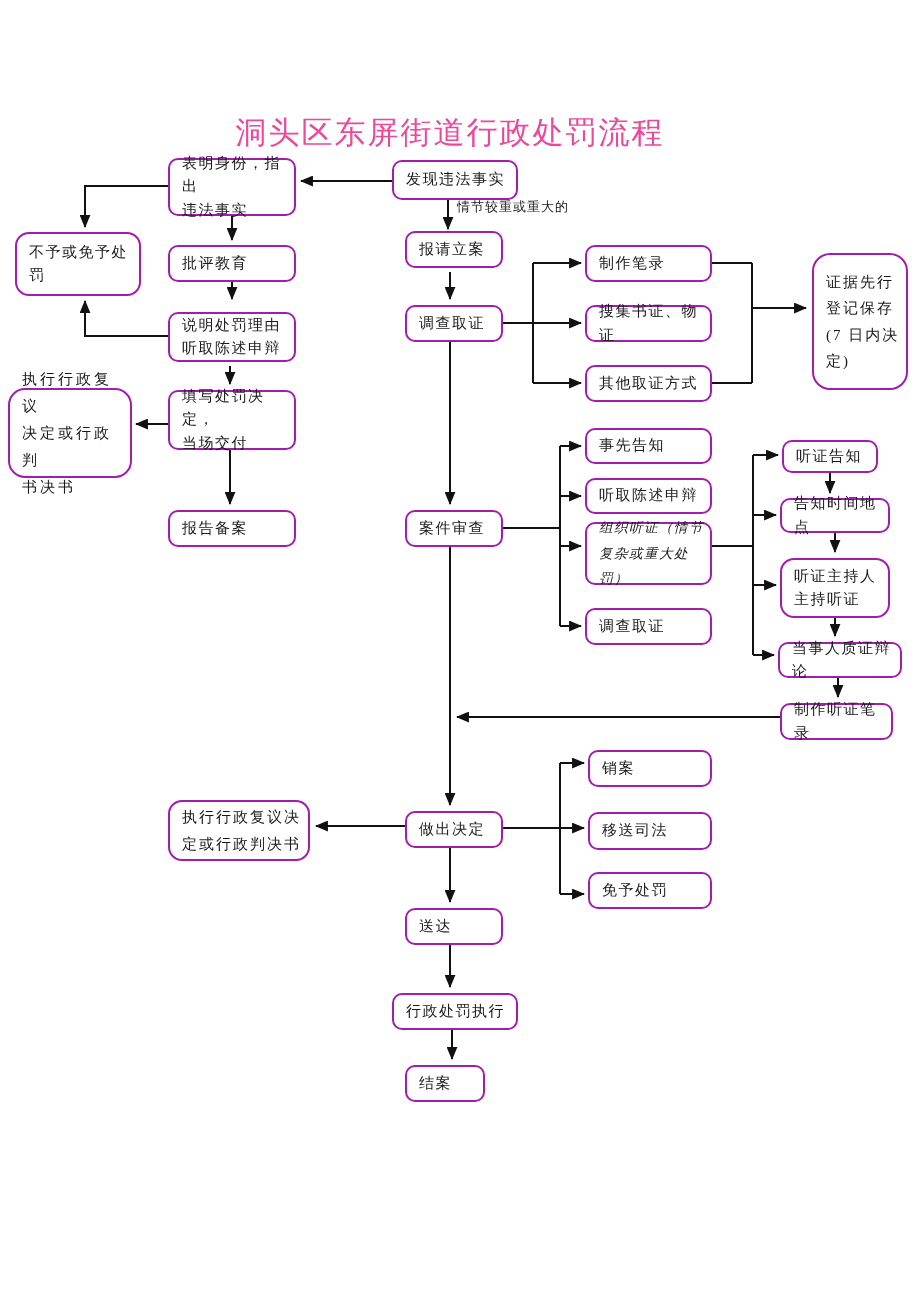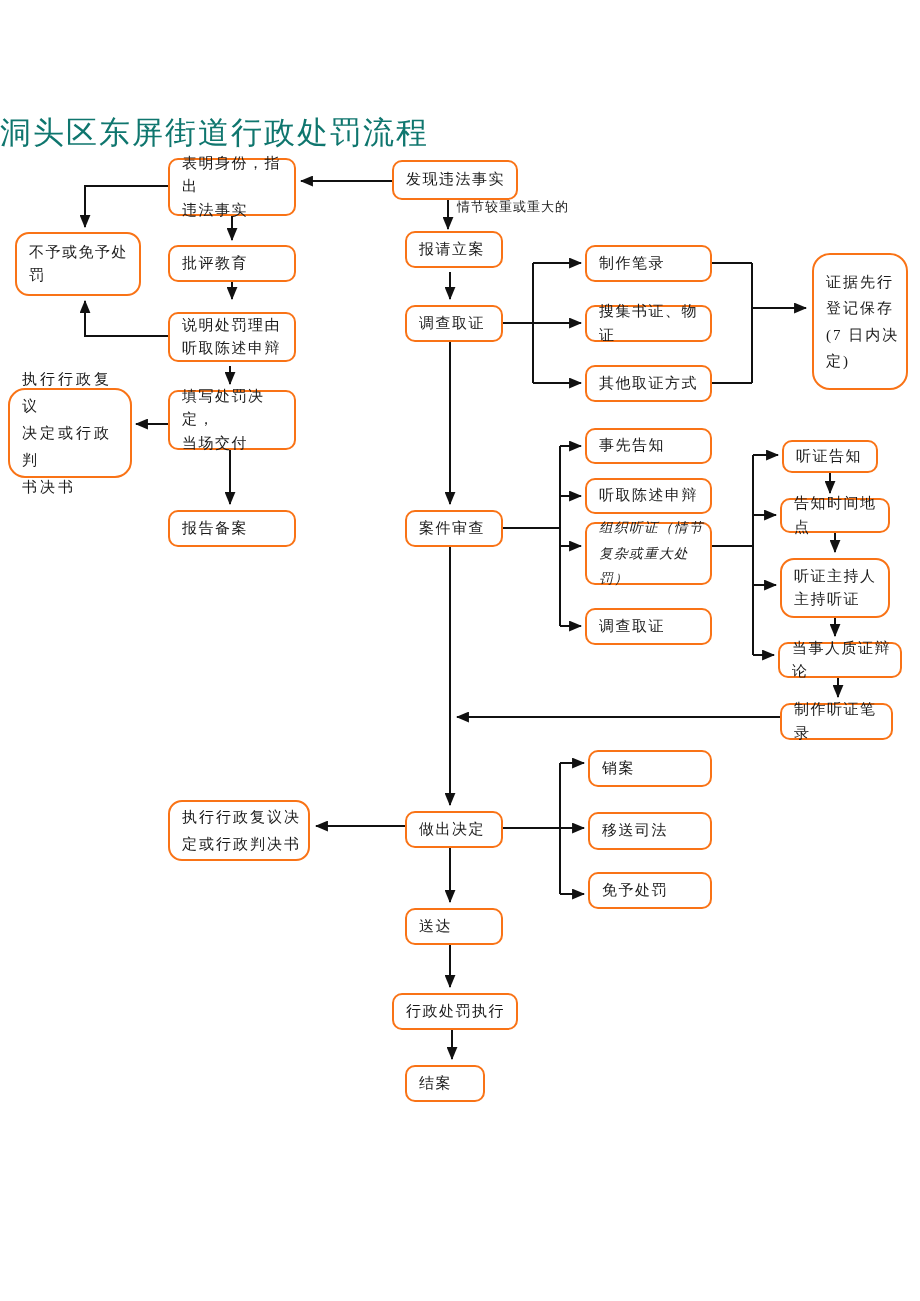"洞头区东屏街道行政处罚流程" #title { color: #0f766e -> #ec4899; text-align: none -> center }
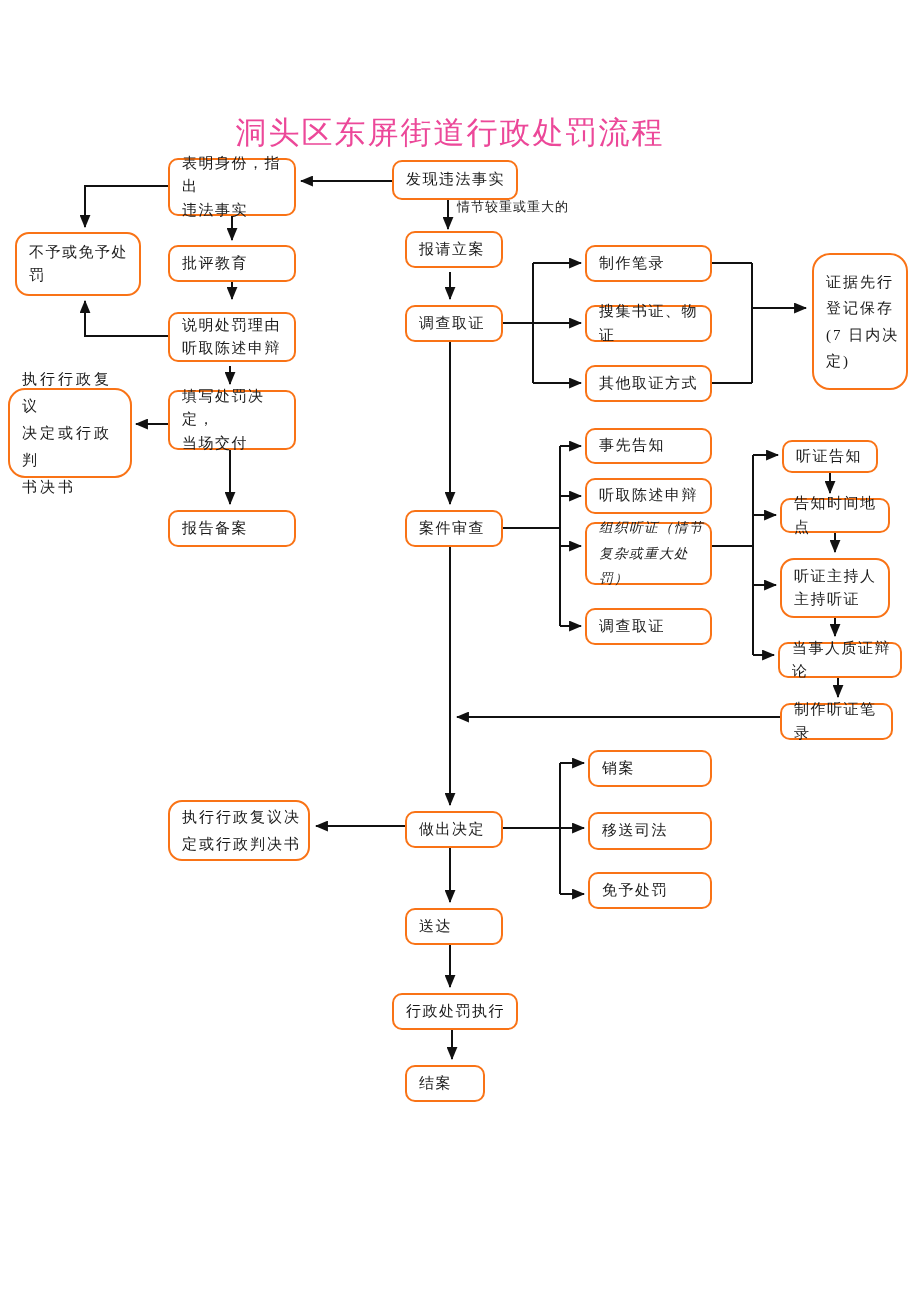"表明身份，指出" .node { border: 2px solid #f97316 -> 2px solid #a21caf }
